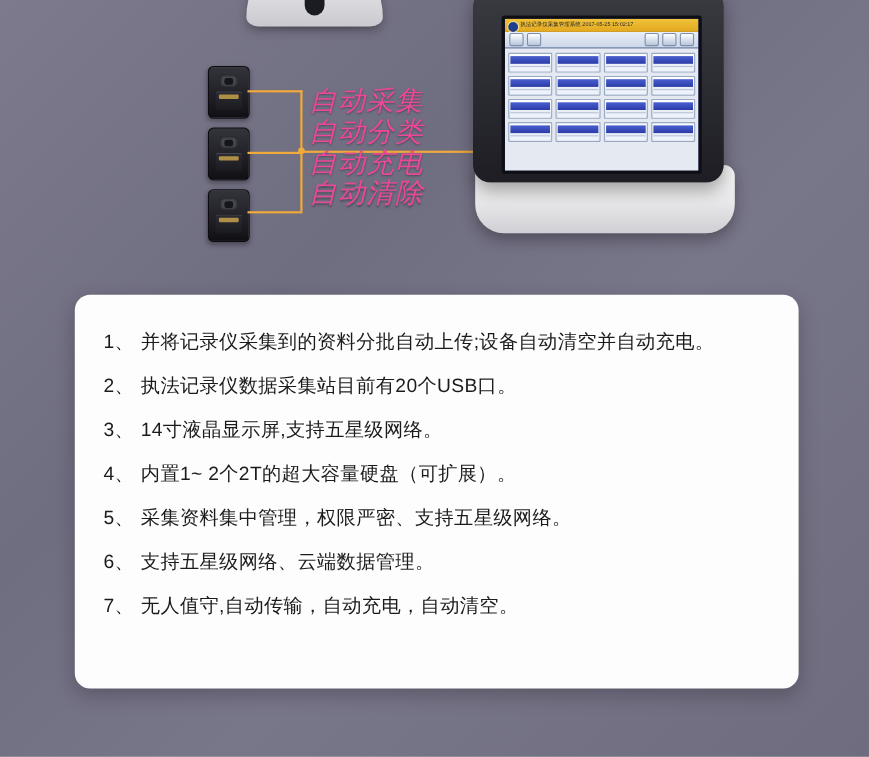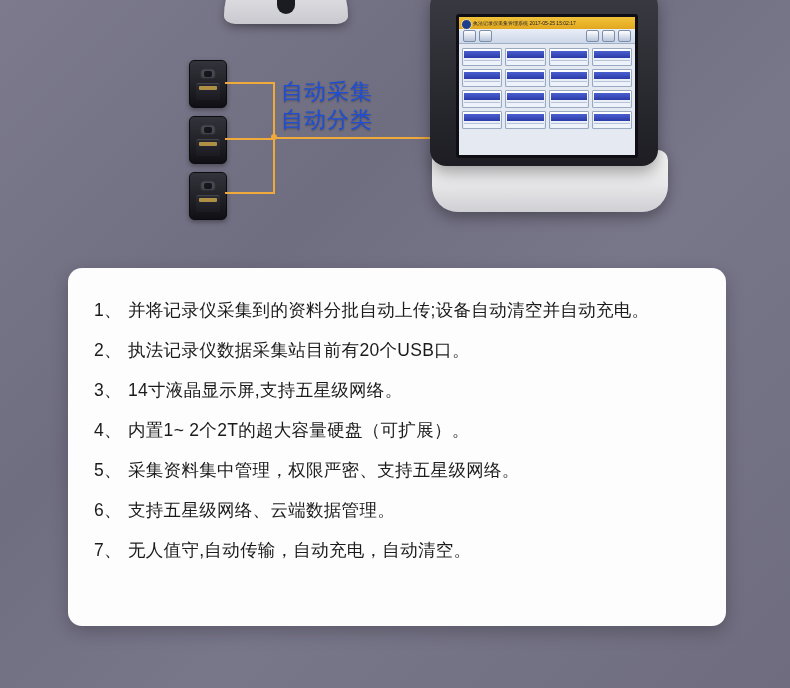"自动采集" .feature-label { color: #1d4ed8 -> #ec4899; font-size: 22px -> 25px; font-style: none -> italic }
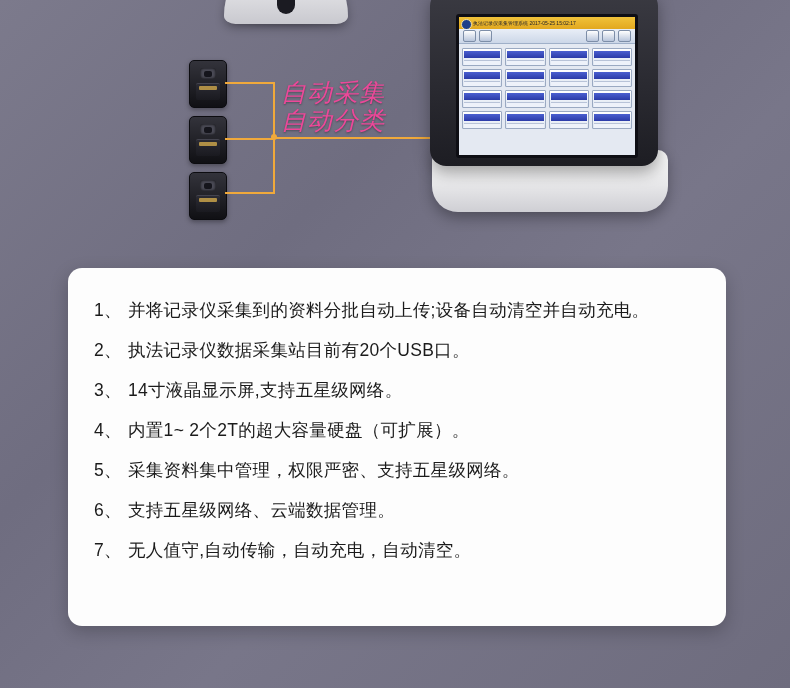"自动充电" div.feature-label { html: none -> <div> <div>自动充电</div> <div>自动清除</div> </div> }
